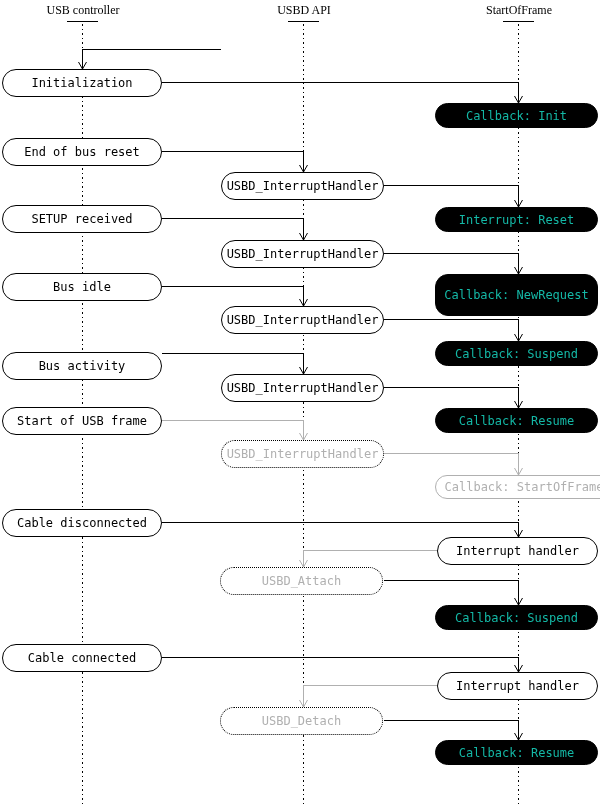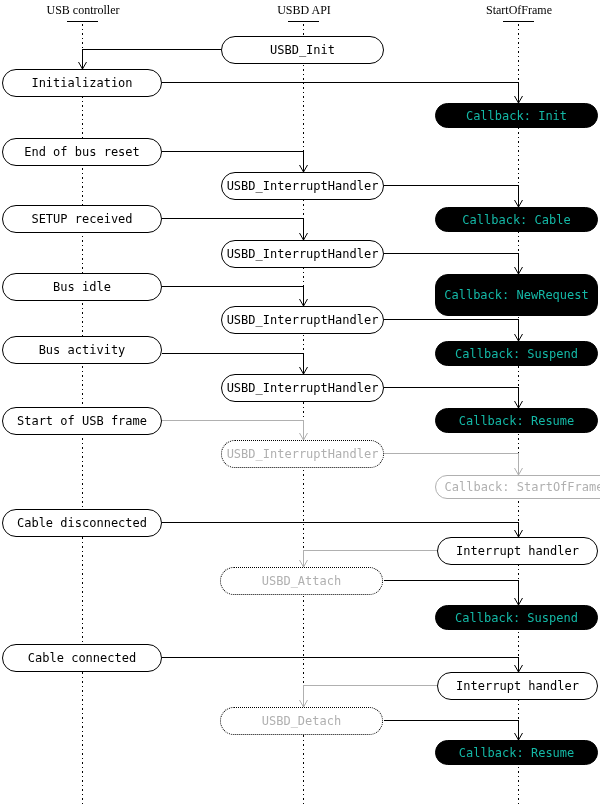"USBD_Init" div.node { html: <div>USBD_Init</div> -> none }
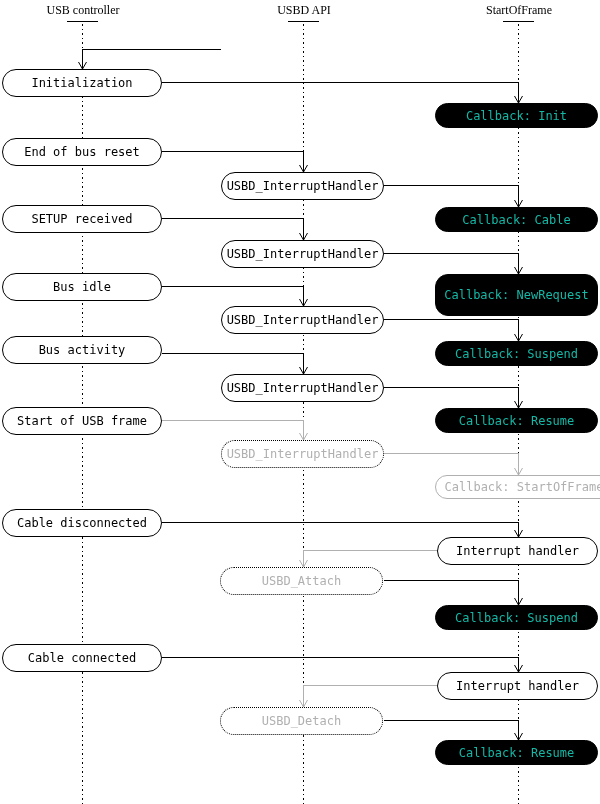"Callback: Cable" div.node { text: Callback: Cable -> Interrupt: Reset }
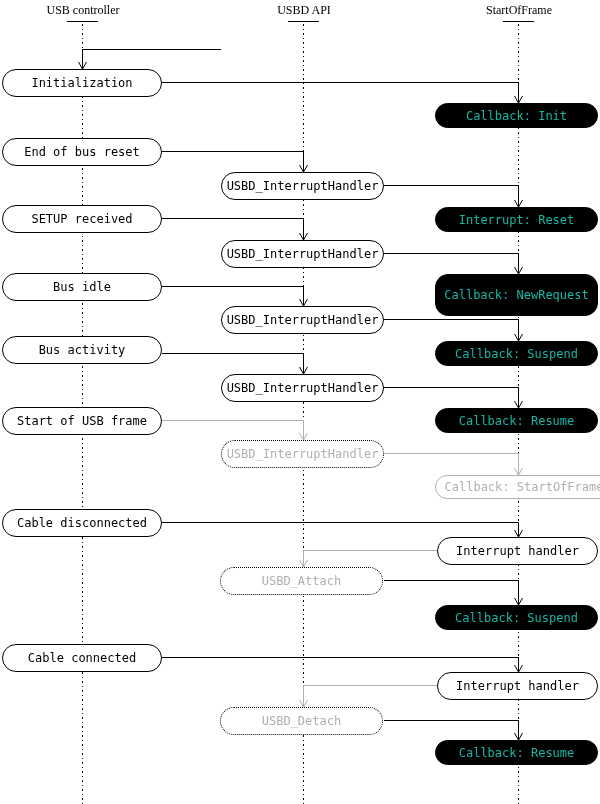"Bus activity" div.node { top: 336px -> 352px }
